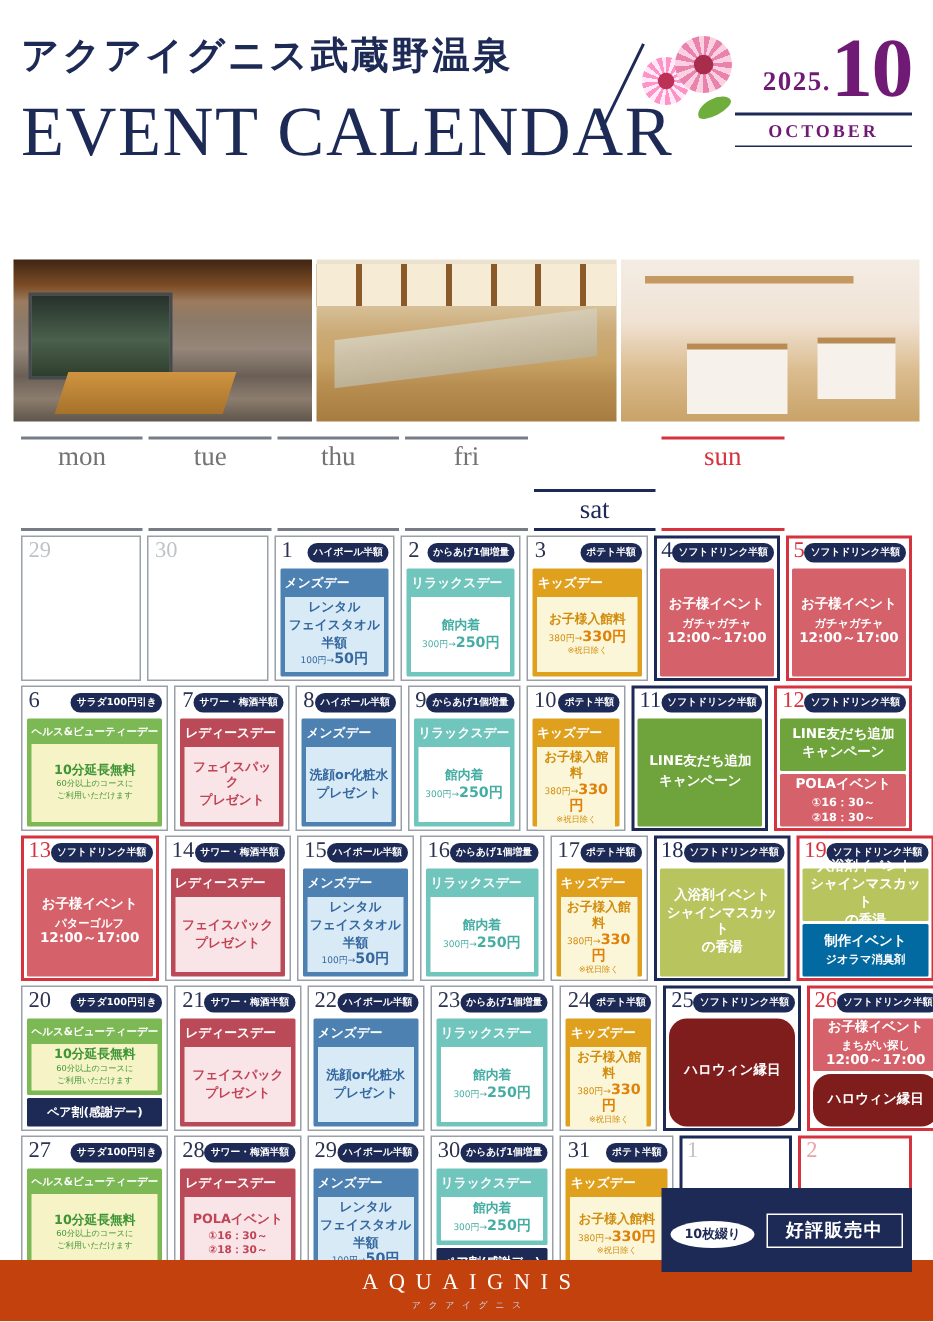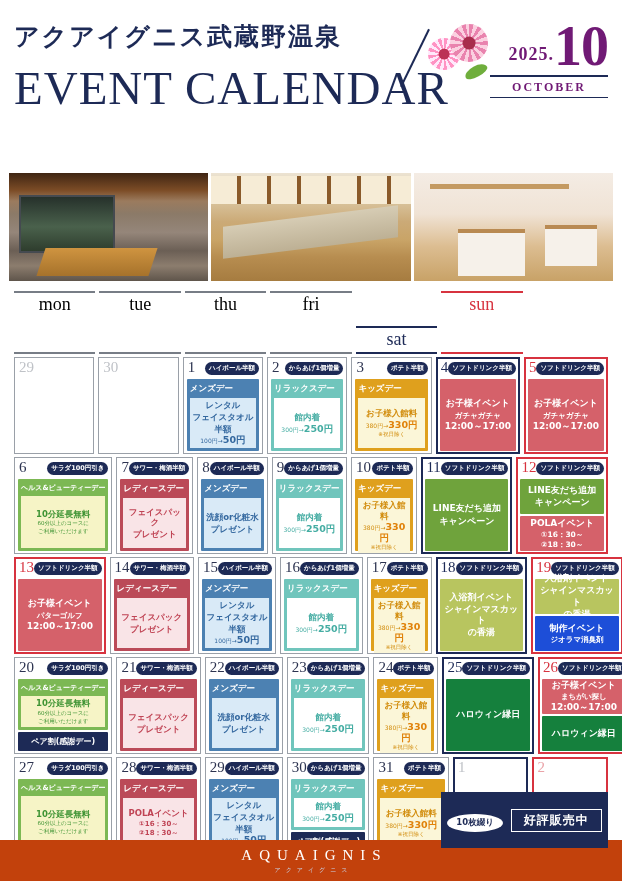"mon" .wd { color: #000000 -> #737373 }
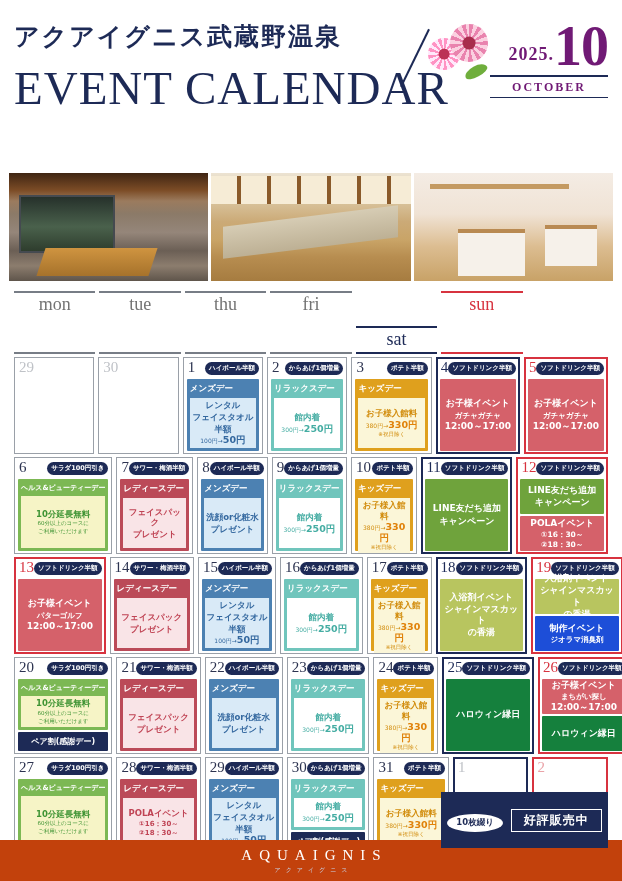"制作イベント" .t-tan { background: #1d4ed8 -> #0369a1 }
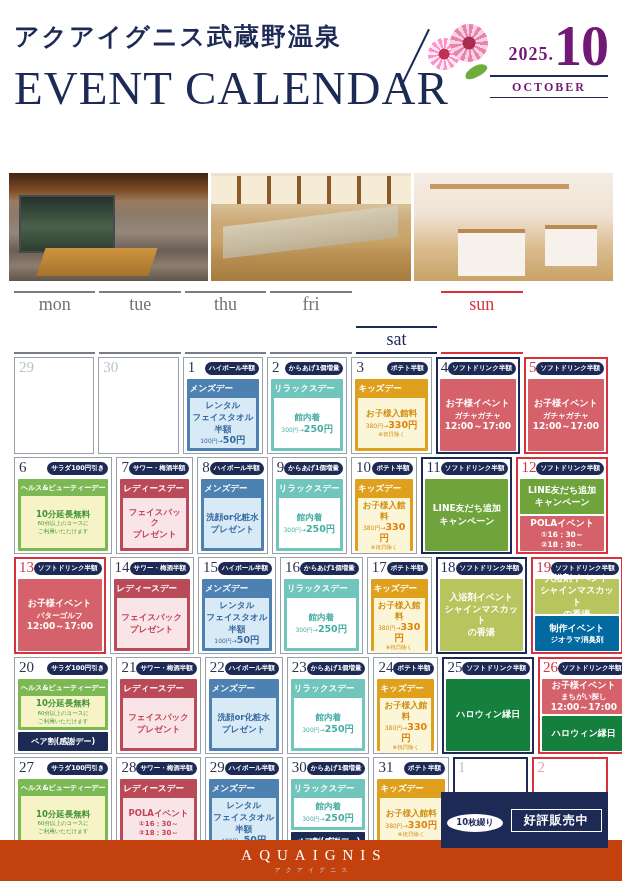"ハロウィン縁日" .t-amber { background: #15803d -> #7f1d1d; border-radius: none -> 12px }
